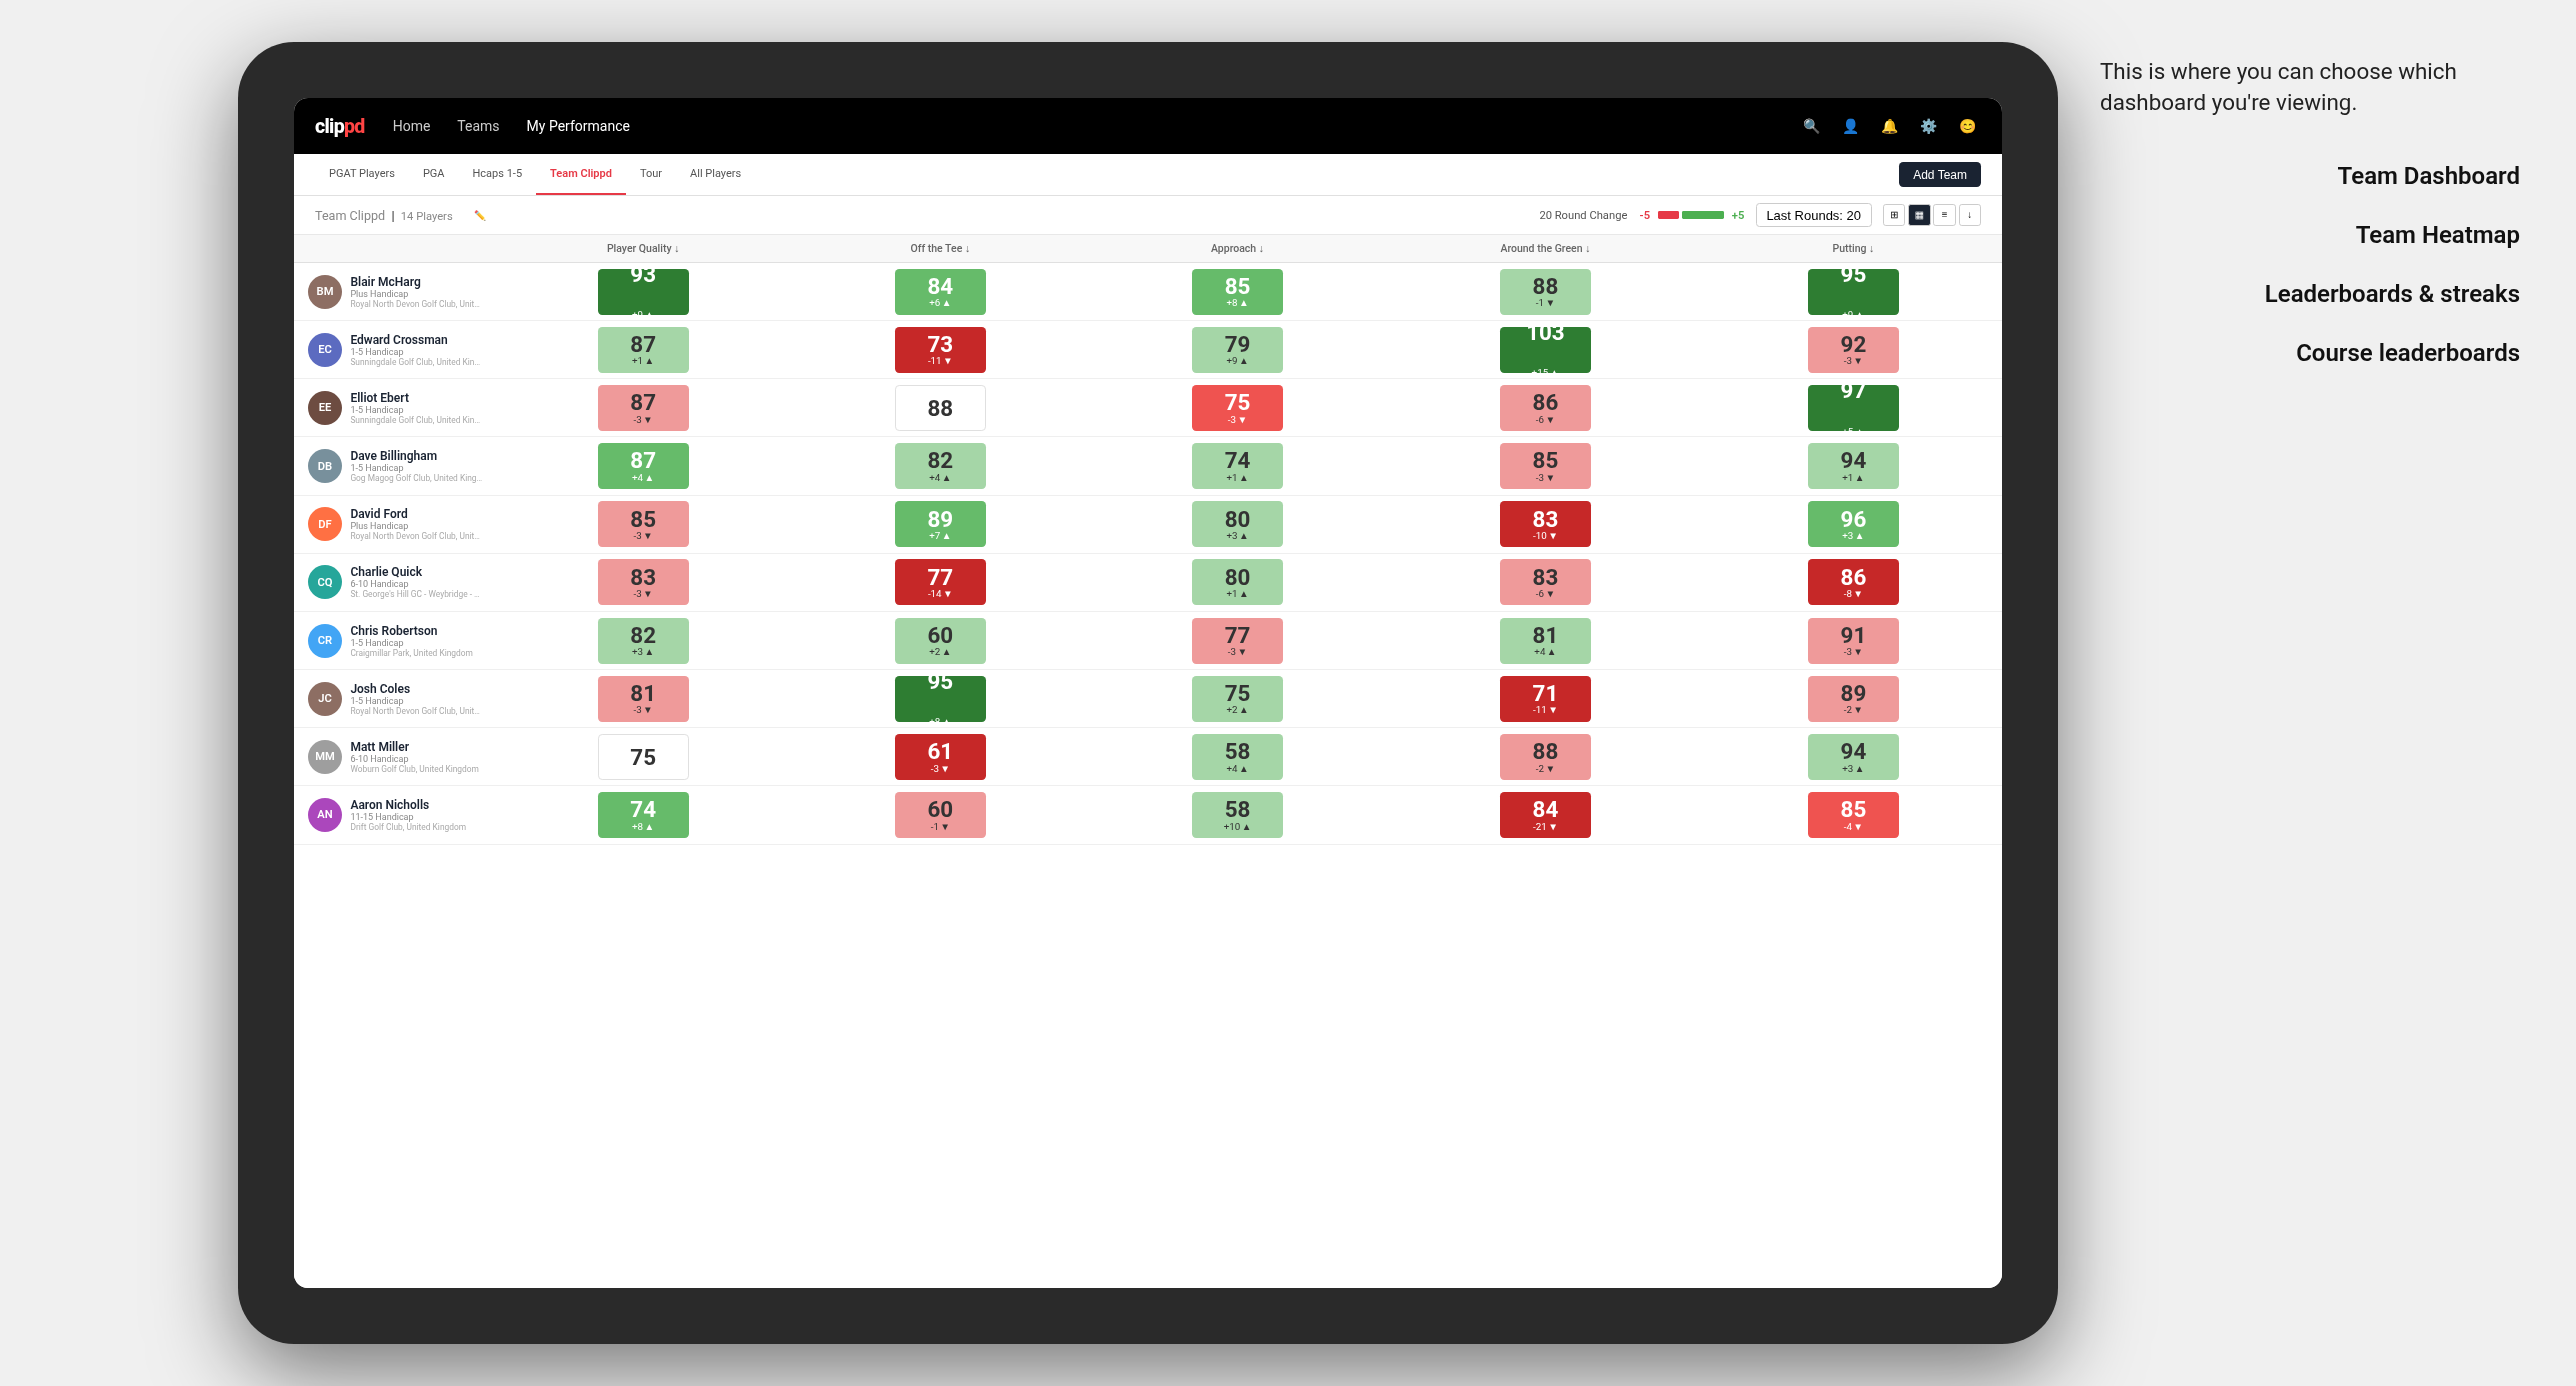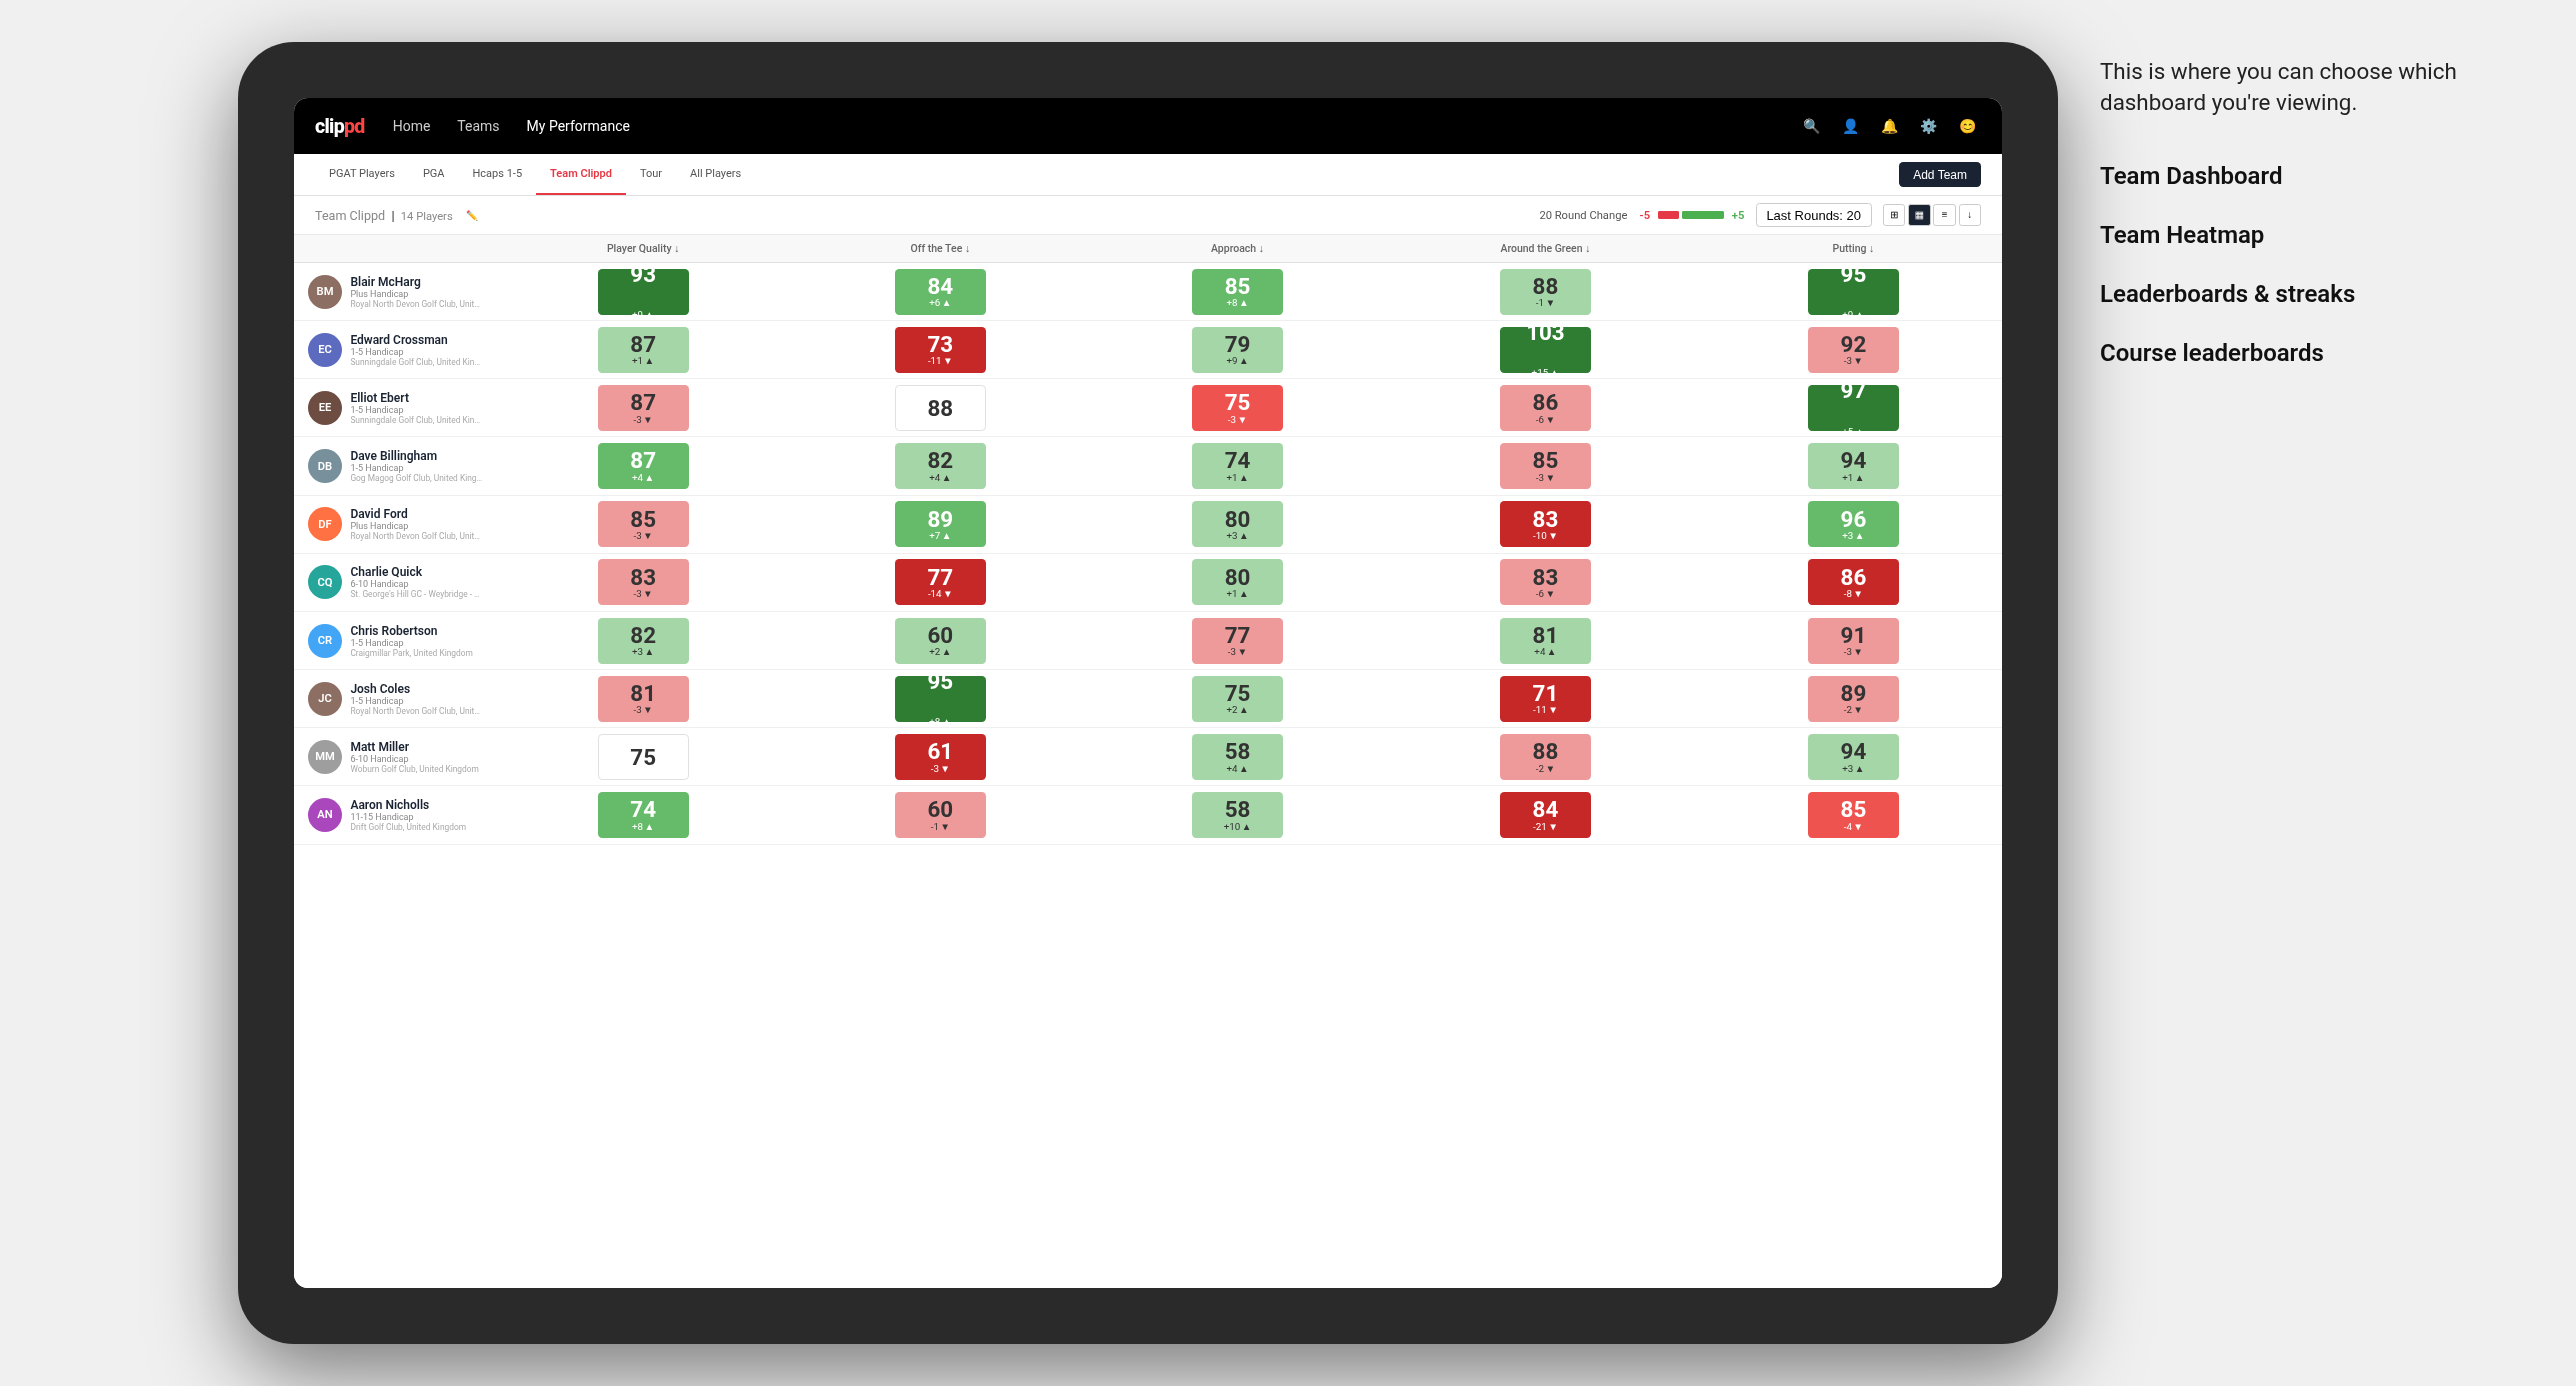"Team Dashboard" .annotation-list { text-align: none -> right }
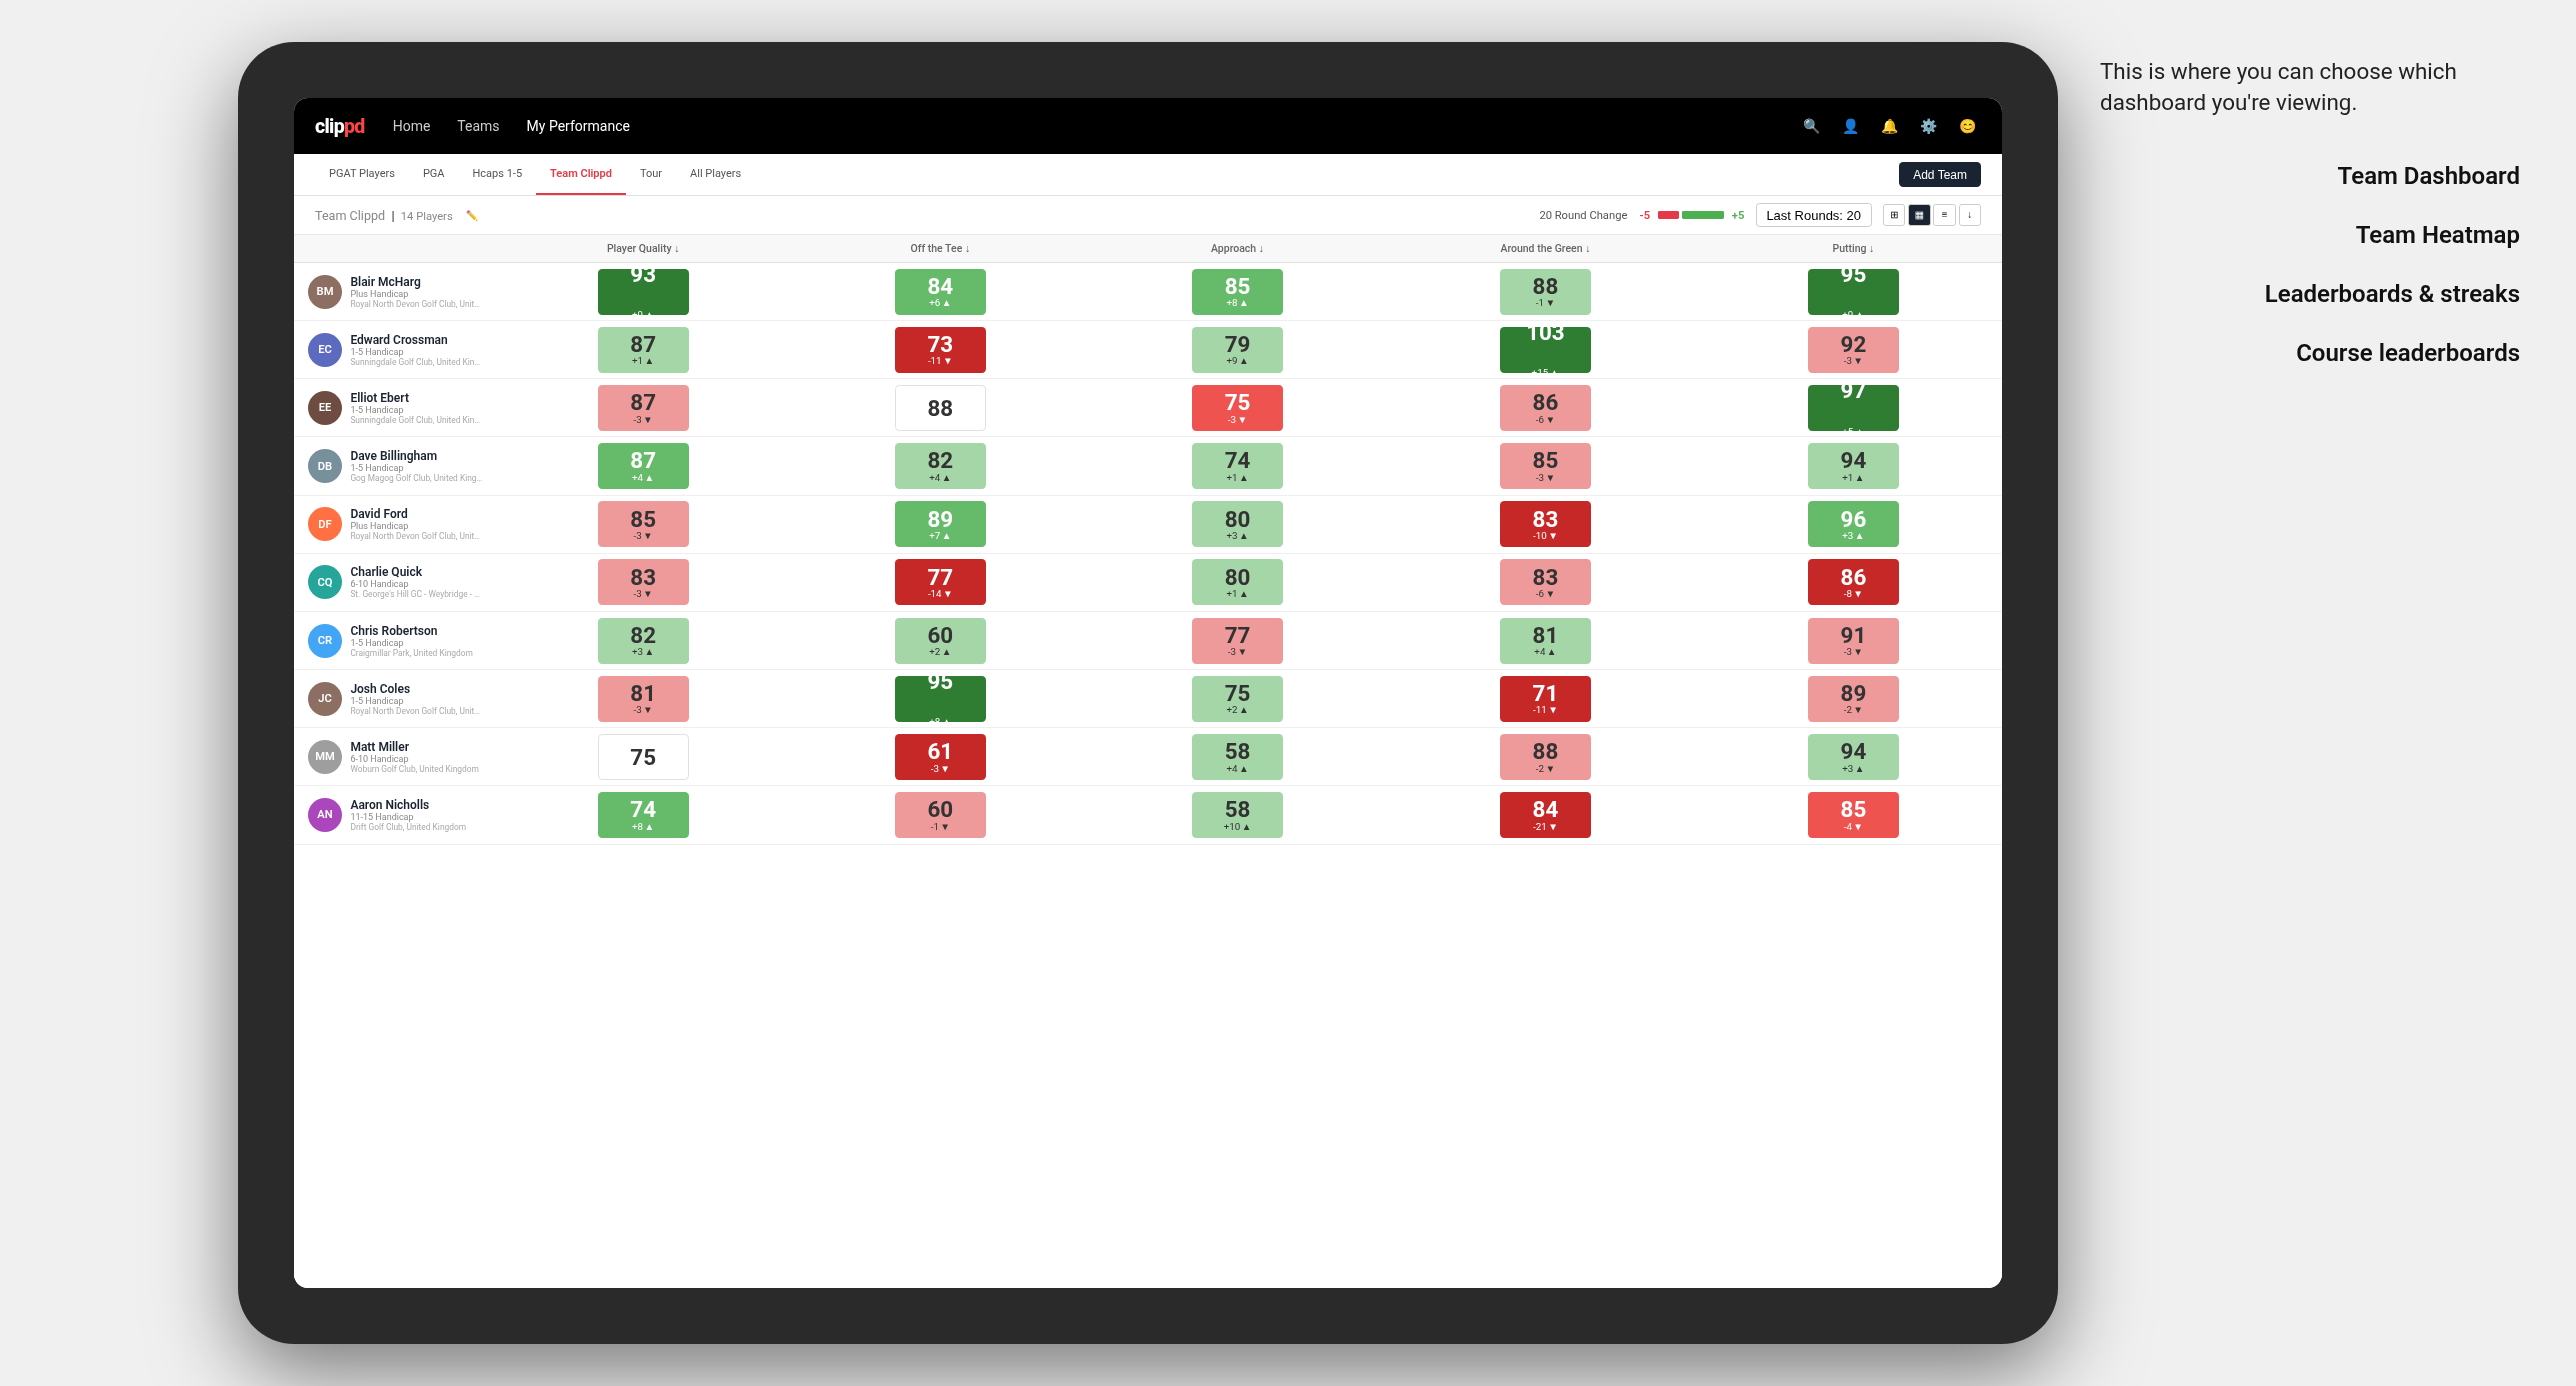"Team Clippd | 14 Players" div { gap: 14px -> 22px }
